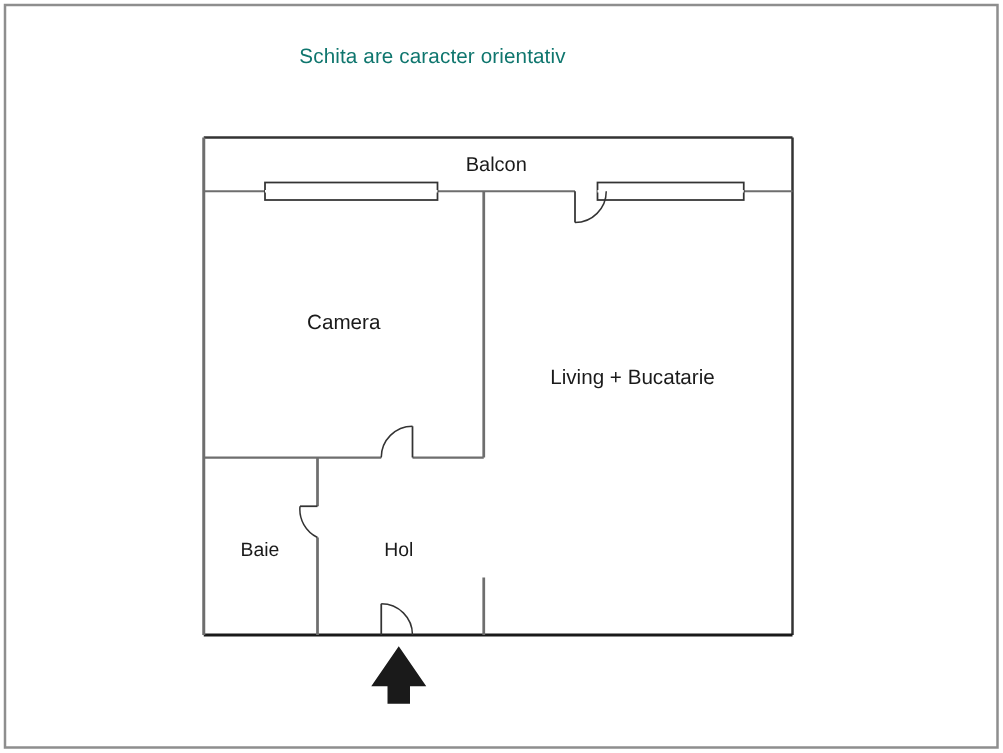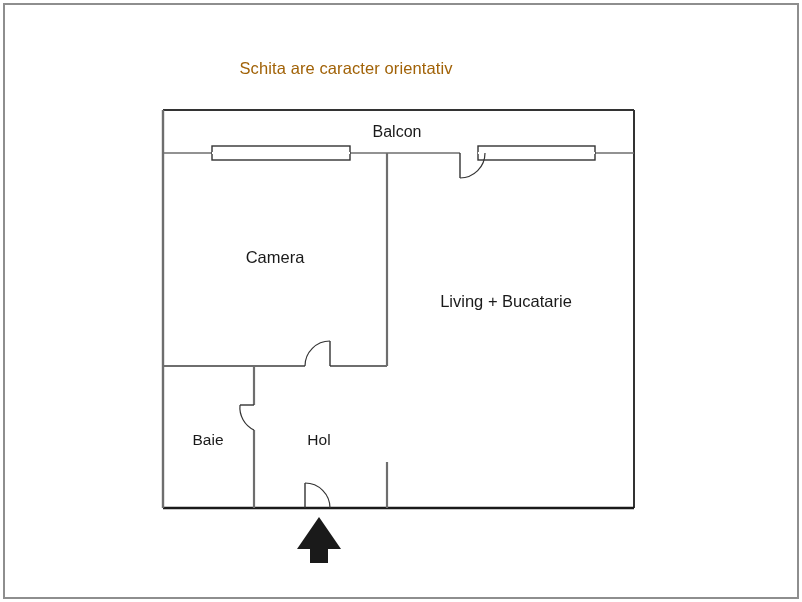"Schita are caracter orientativ" #plan-title { color: #a16207 -> #0f766e; margin-top: 23px -> none }
